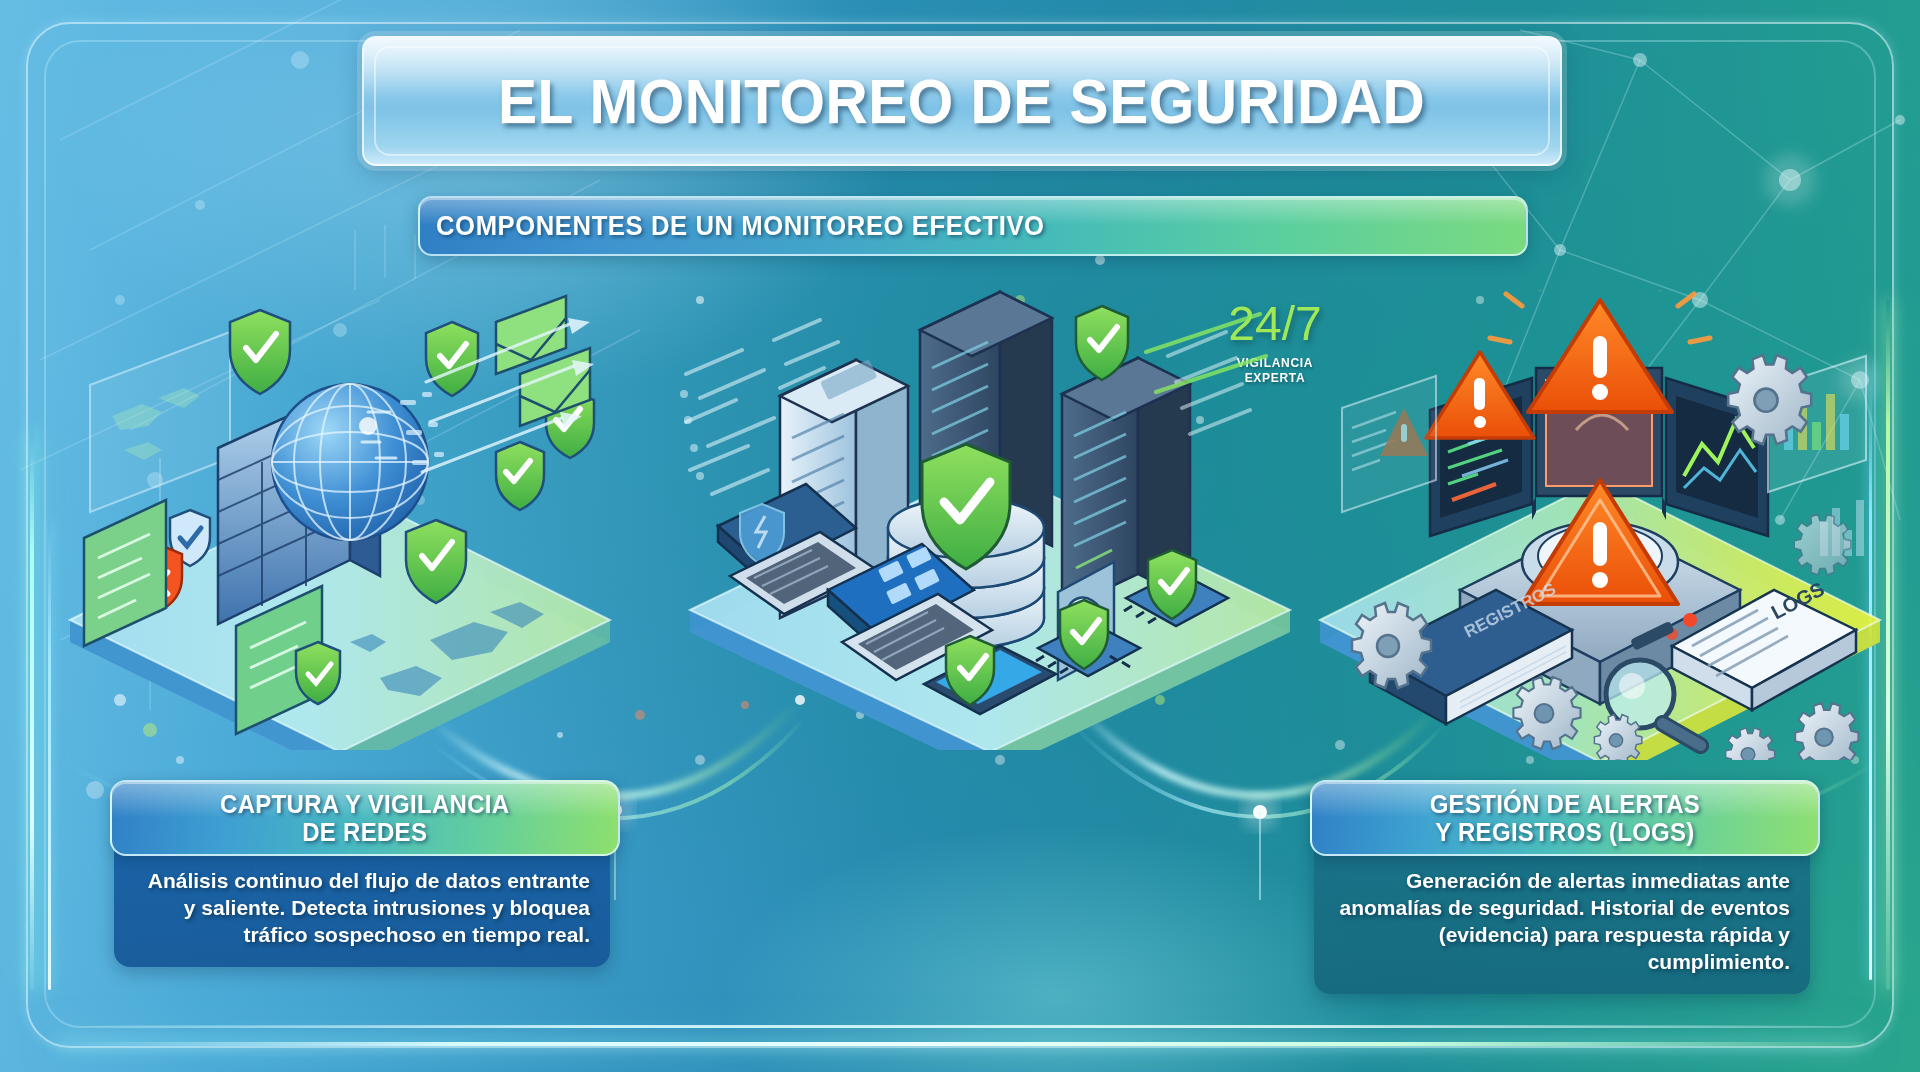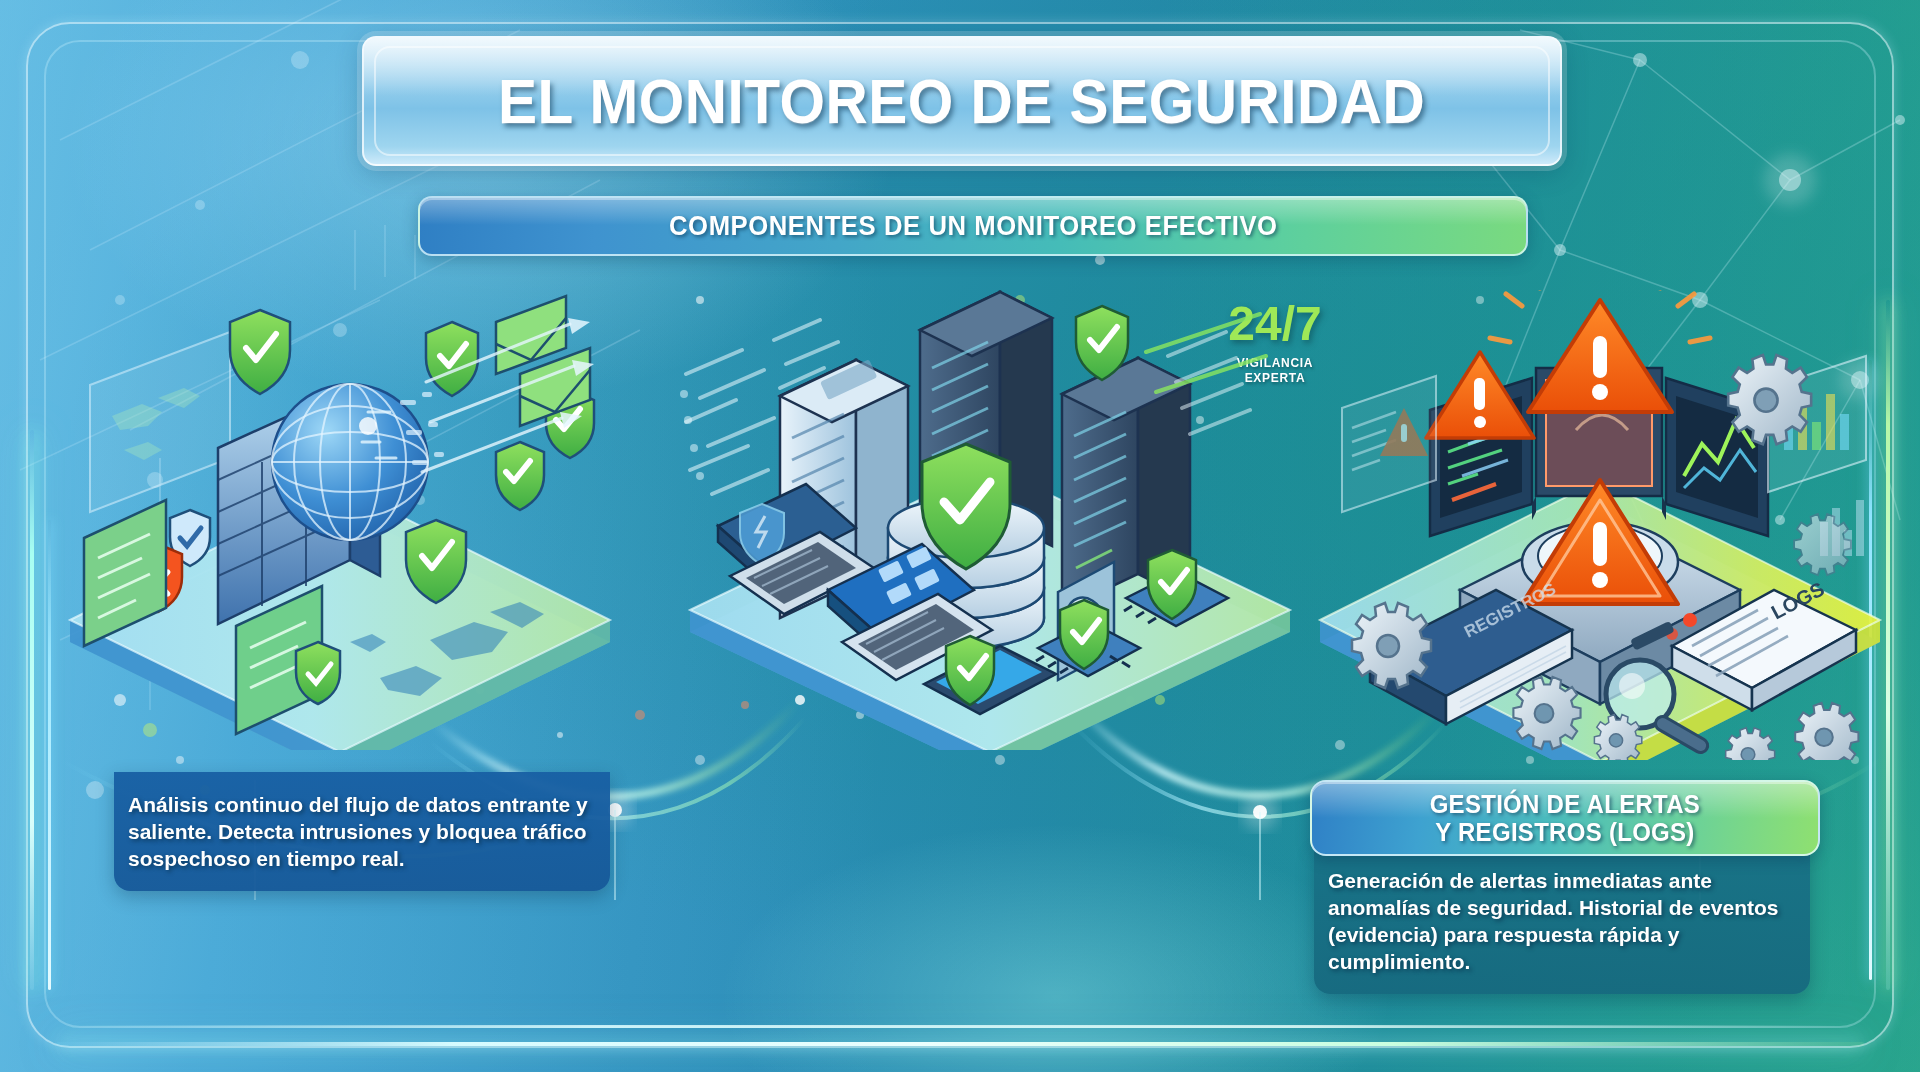"COMPONENTES DE UN MONITOREO EFECTIVO" #subtitle-bar { justify-content: center -> none }
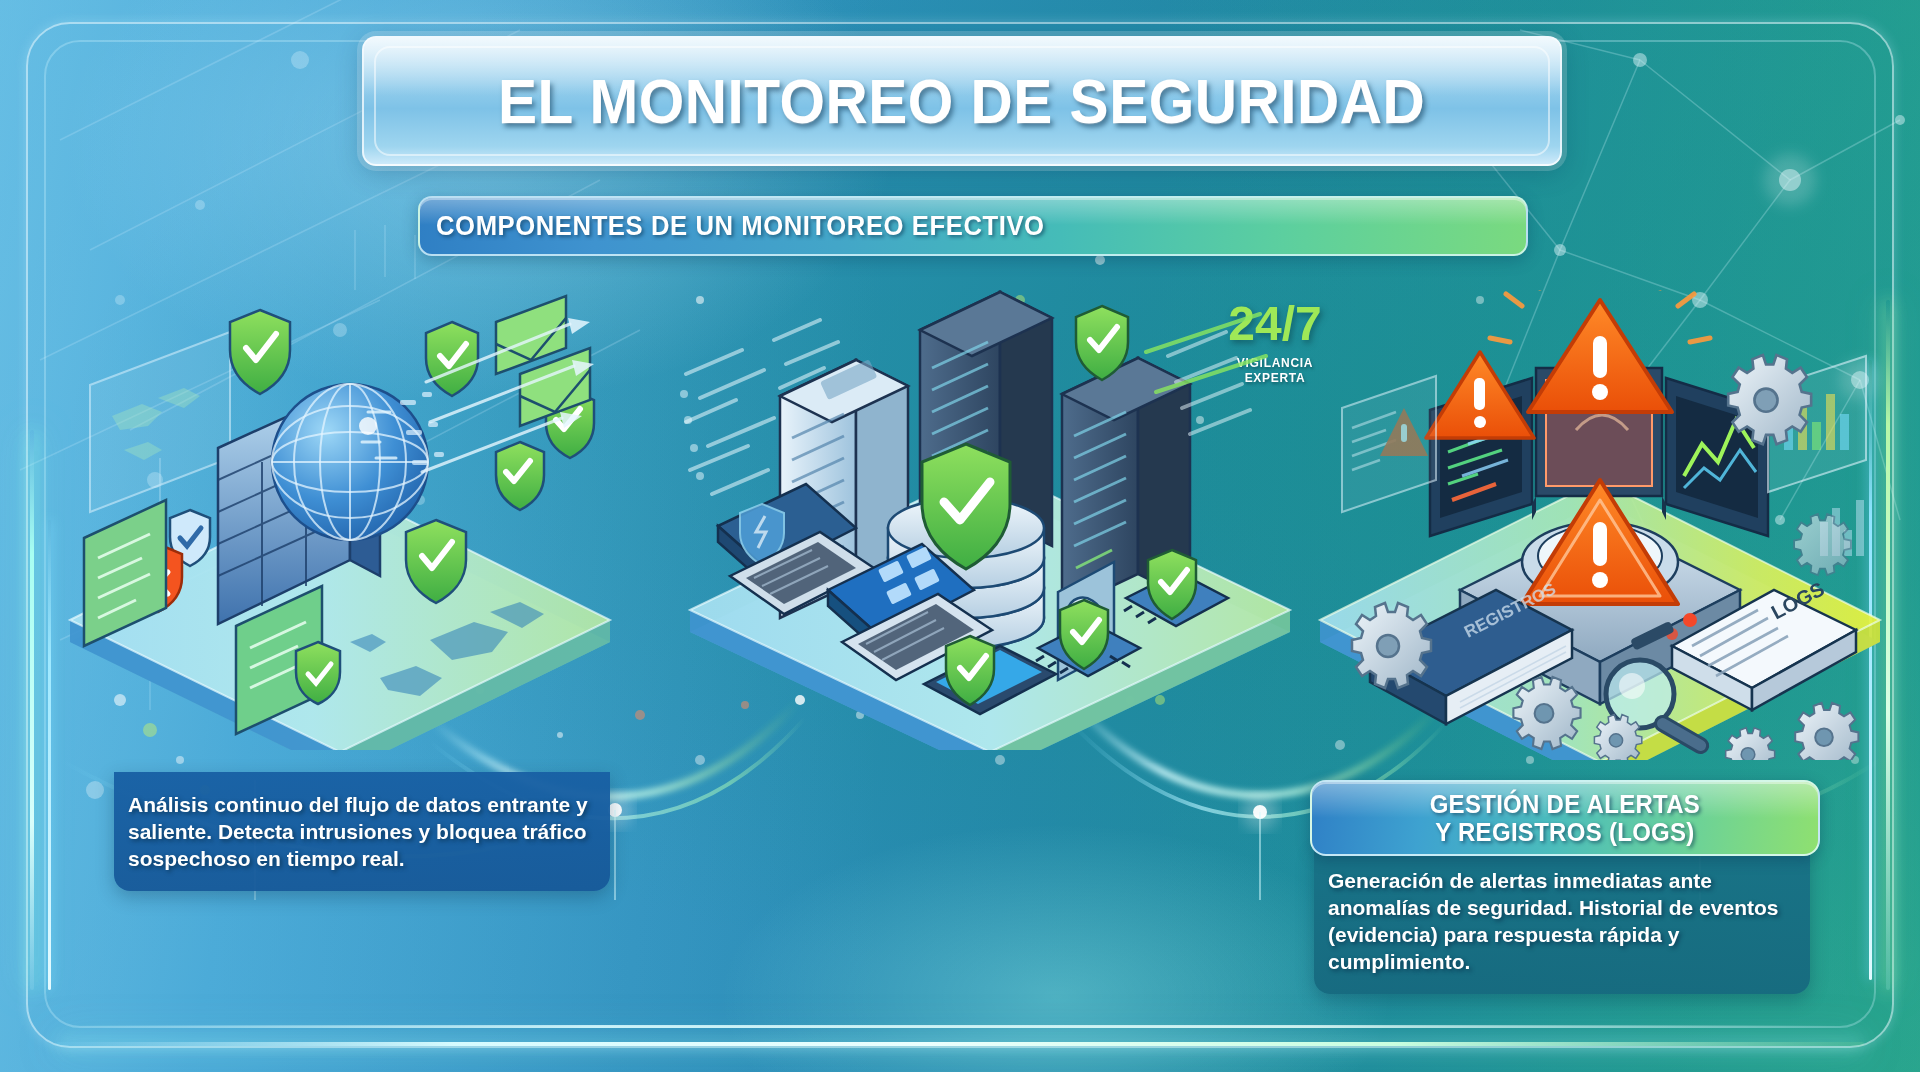"24/7" #badge-num { font-weight: bold -> normal }
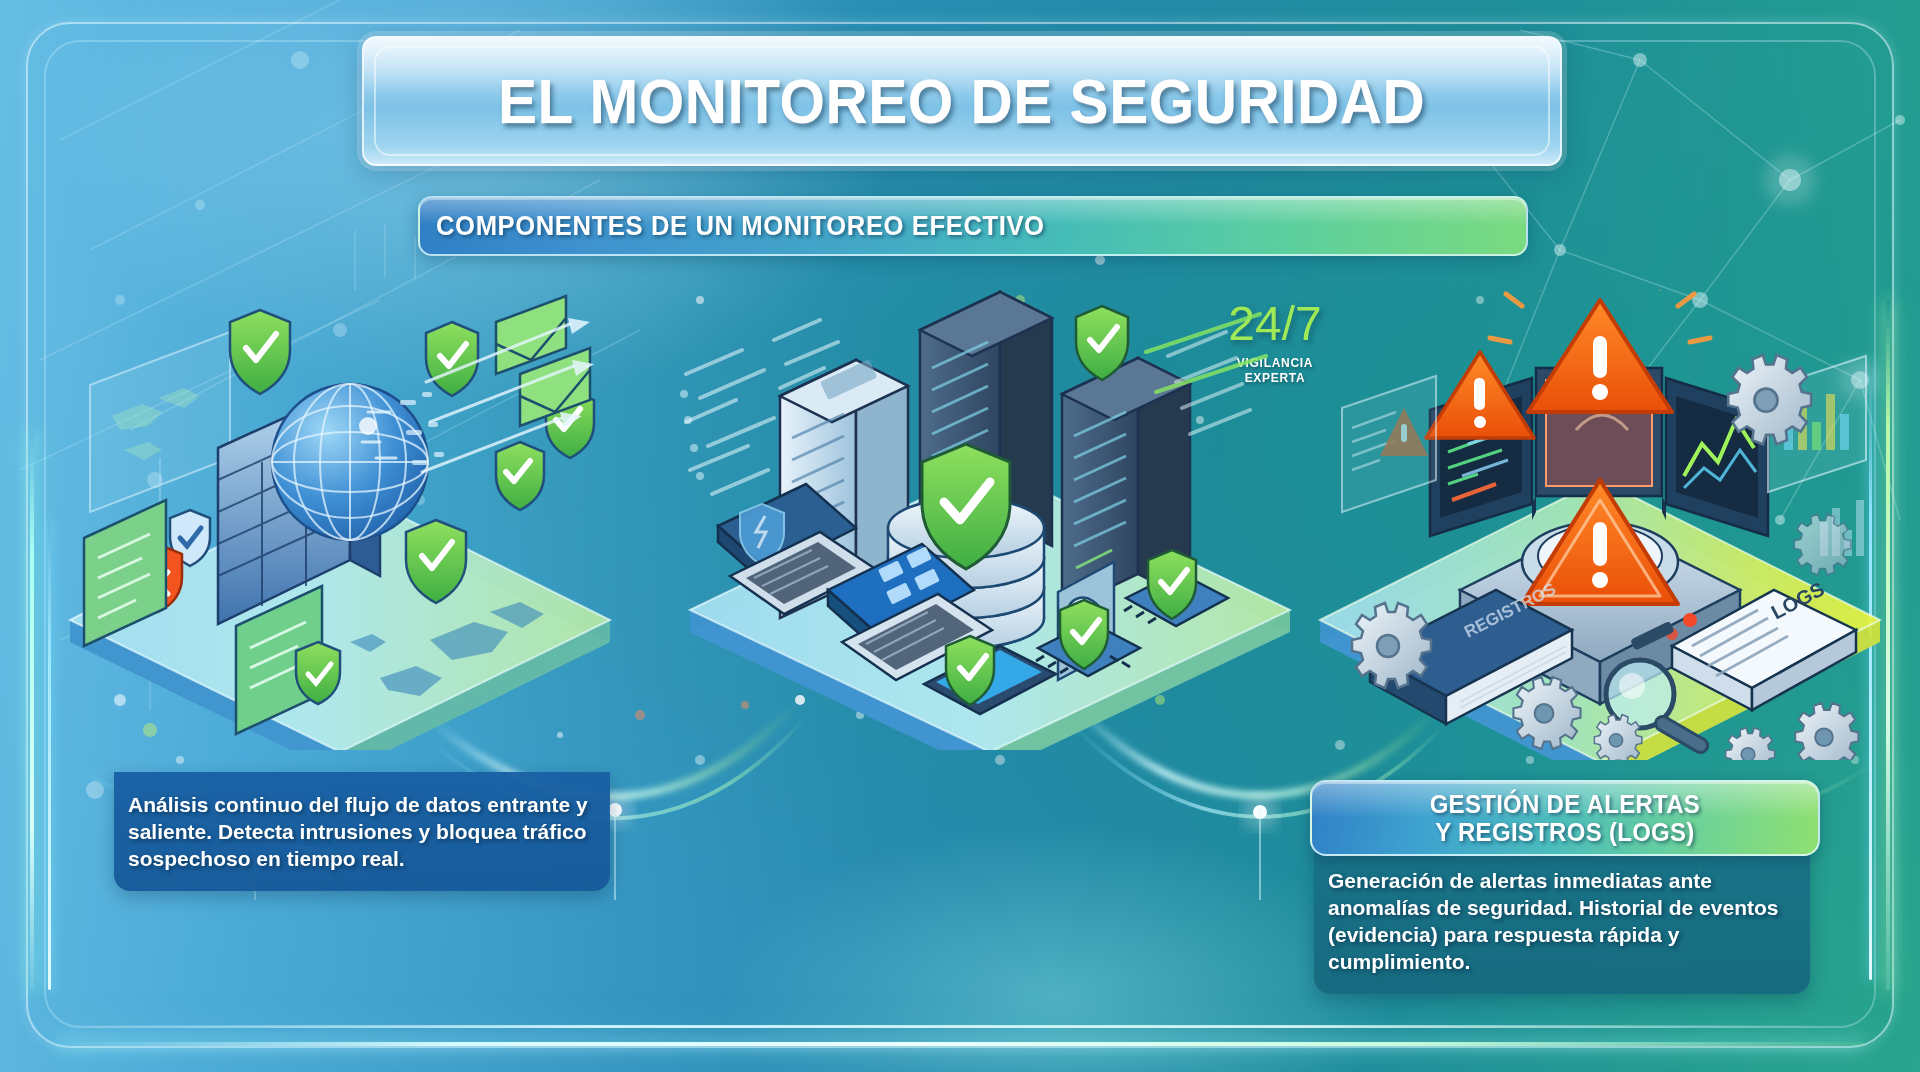"CAPTURA Y VIGILANCIA" div.card-head { html: none -> <div> <div> <div>CAPTURA Y VIGILANCIA</div> <div>DE REDES</div> </div> </div> }
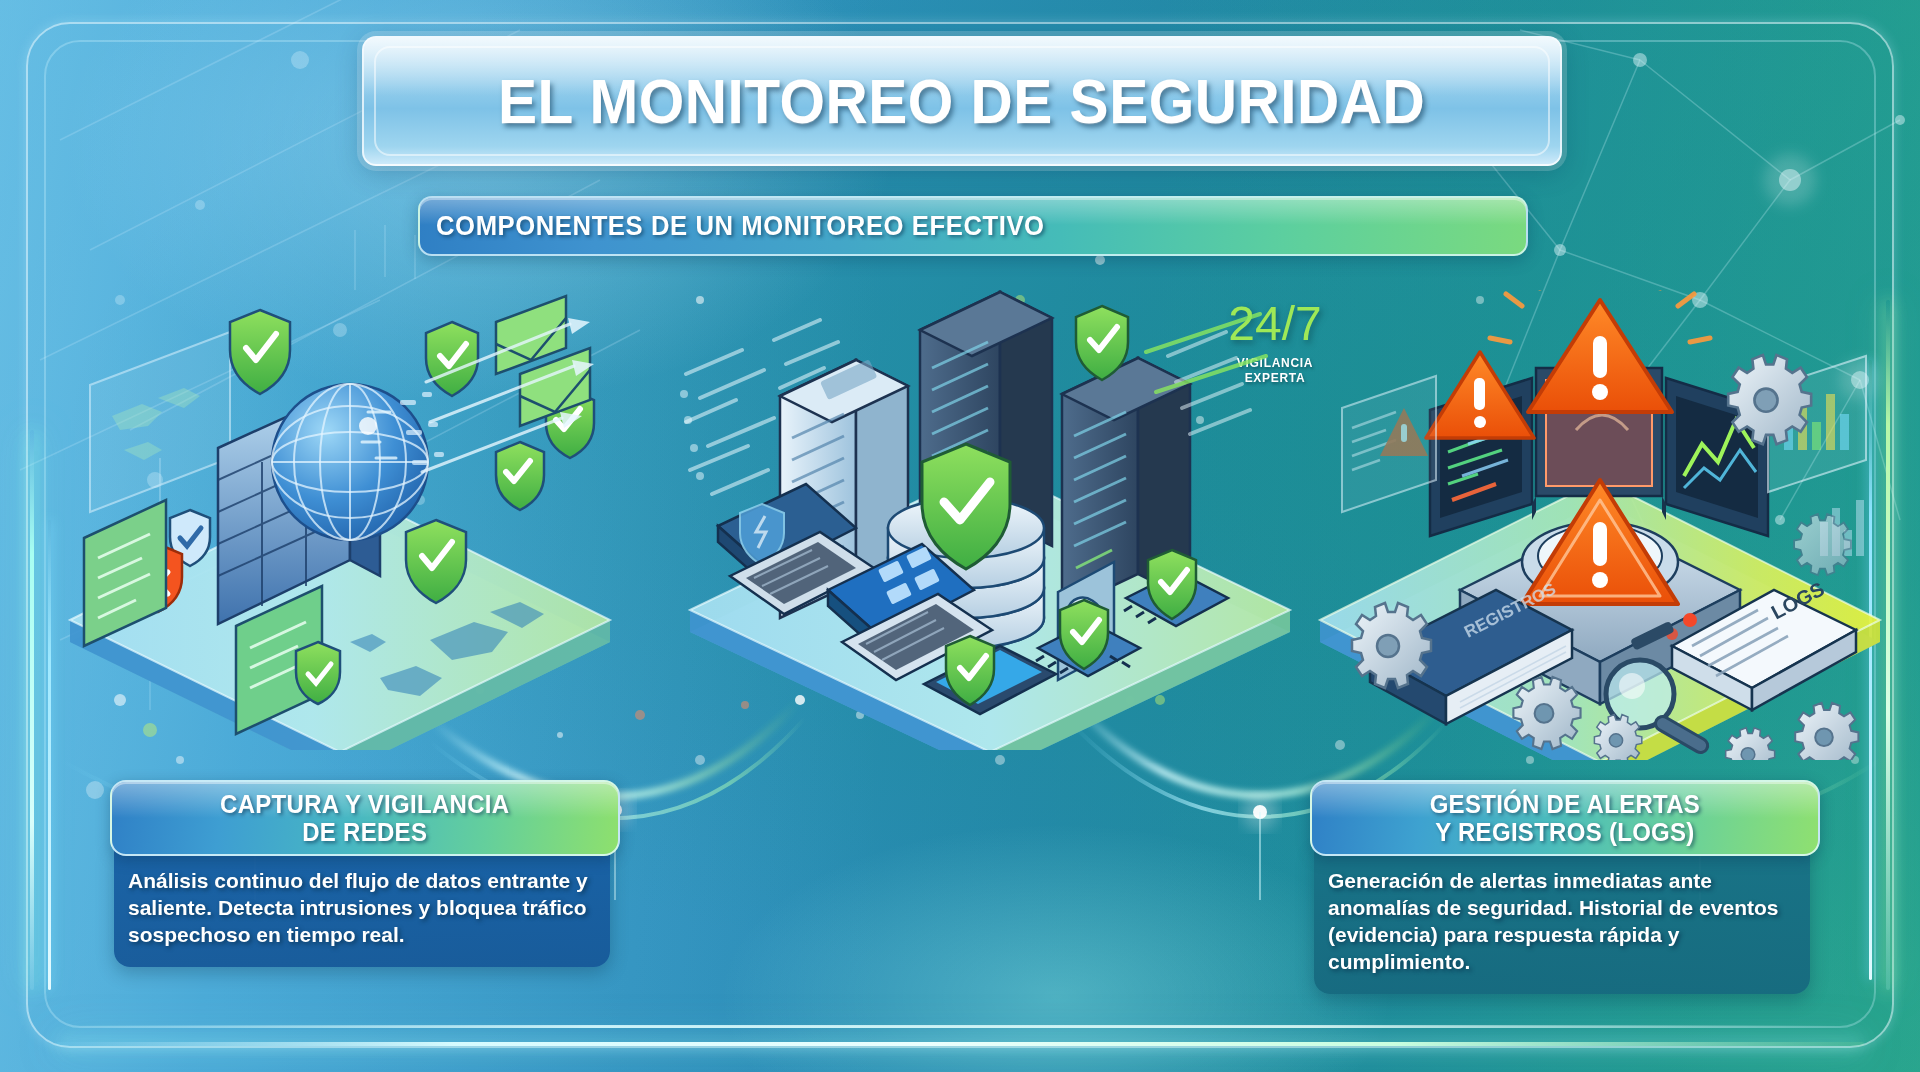"Análisis continuo del flujo de" .card-body { padding: 20px 14px 18px -> 20px 20px 18px; text-align: left -> right }
